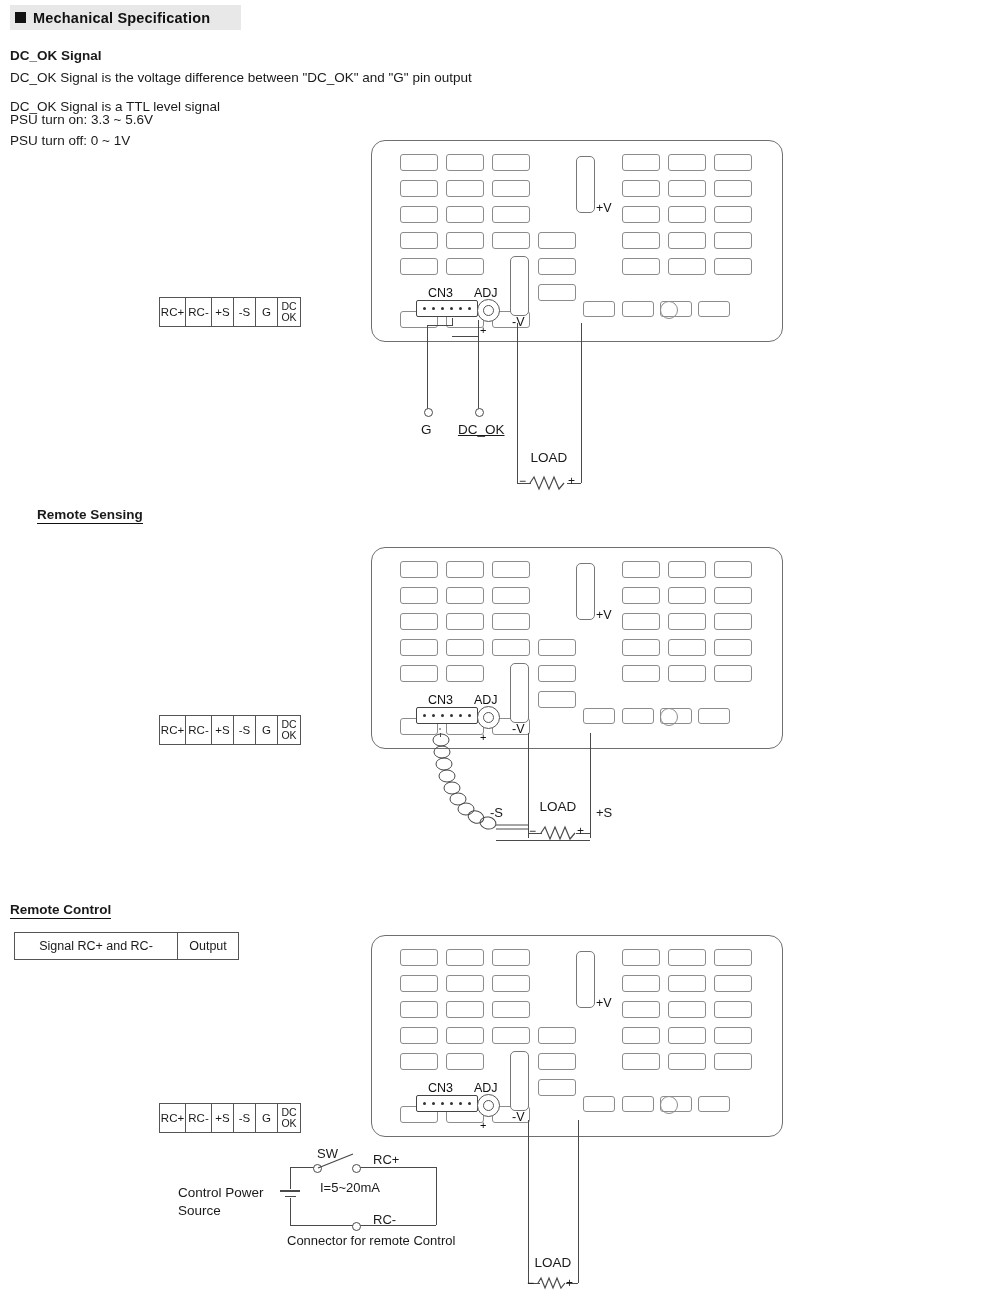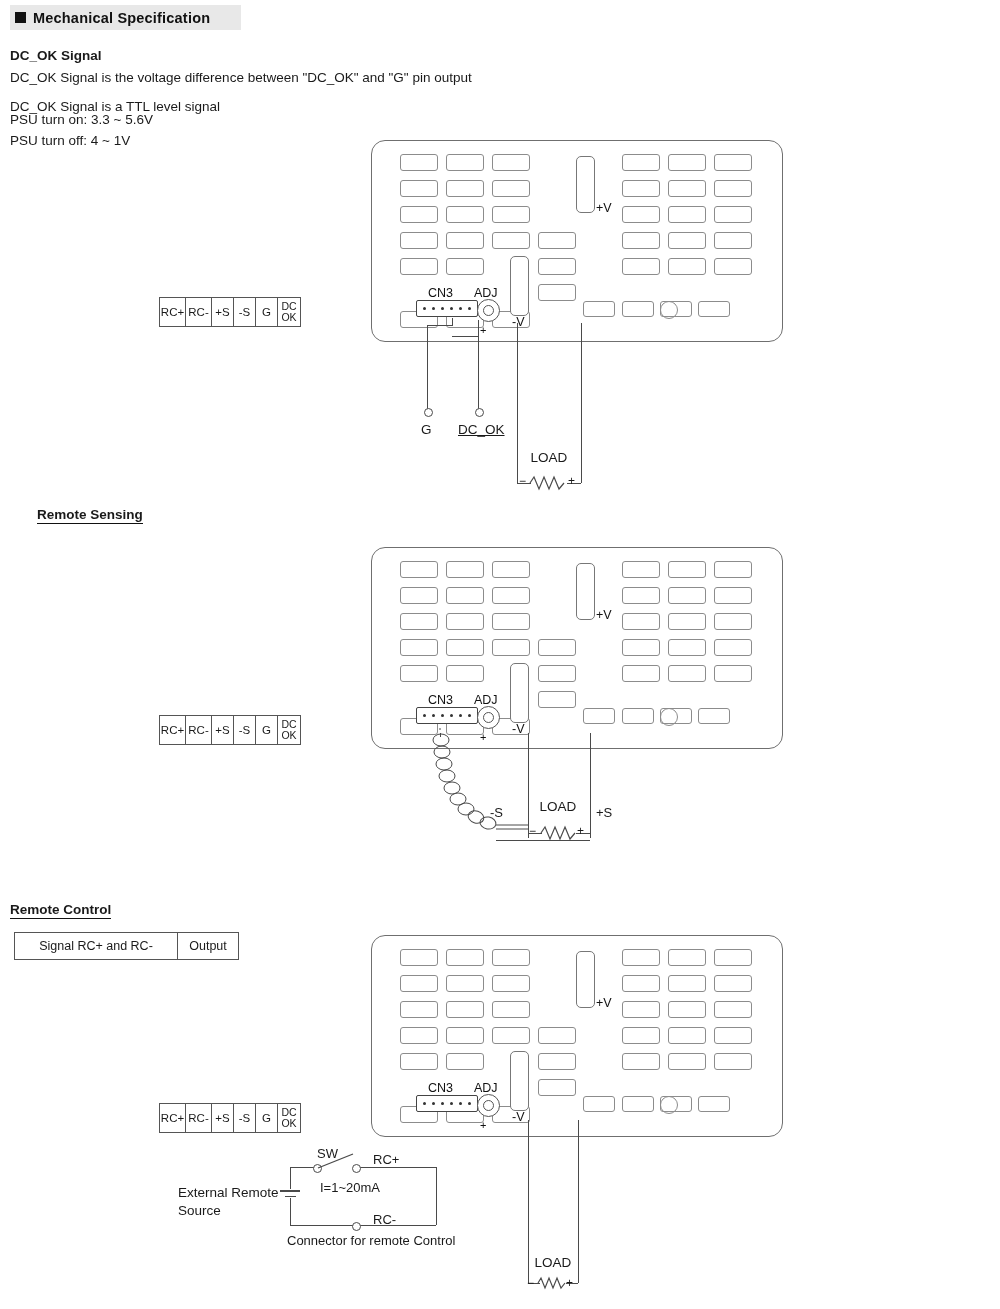"PSU turn off: 4 ~" div.abs { text: 4 -> 0 }
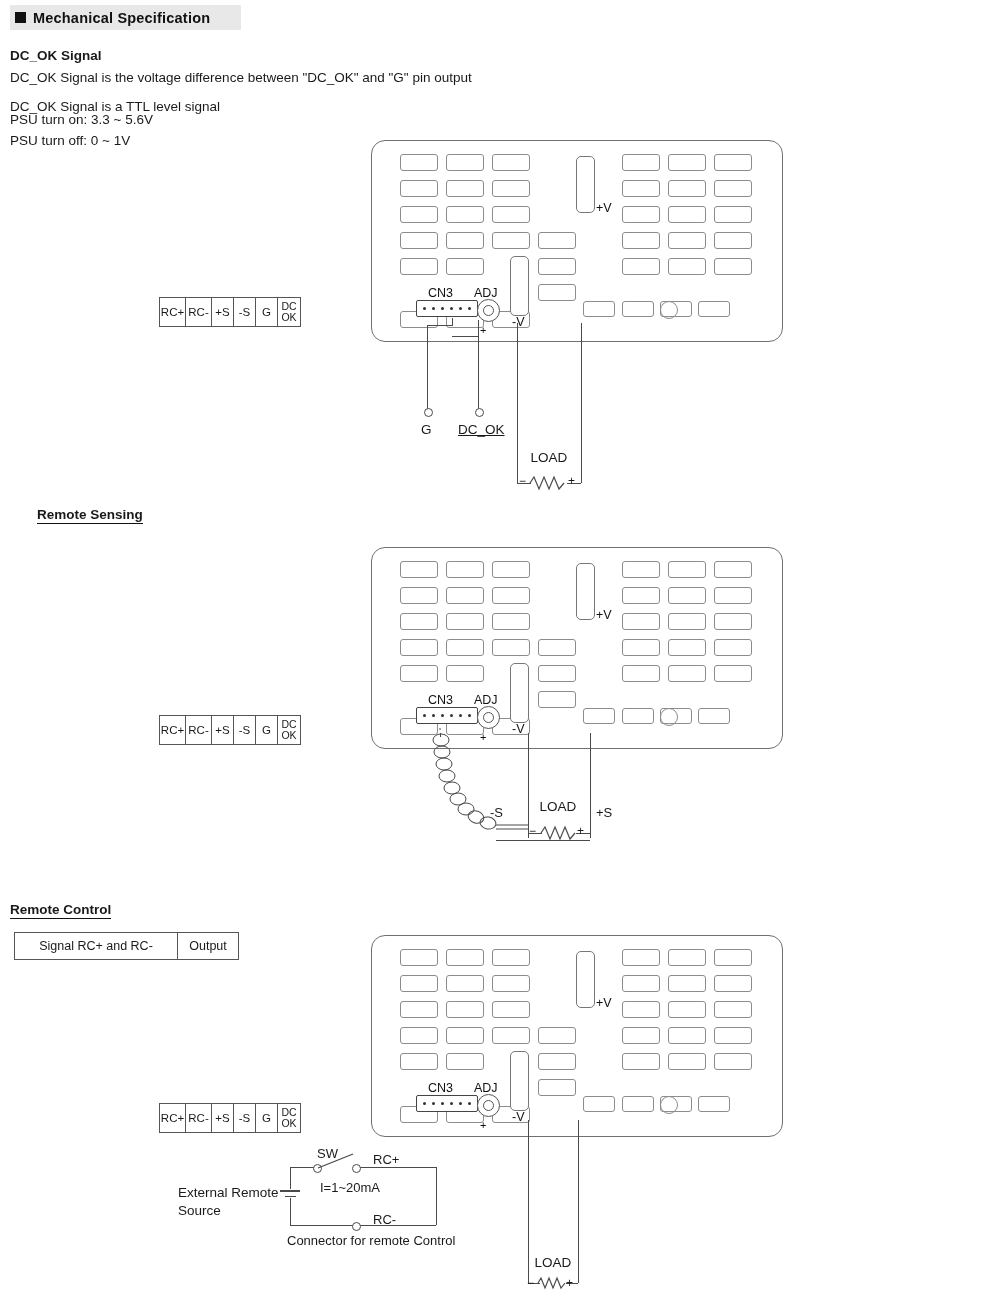"External Remote" div.abs { text: External Remote -> Control Power }
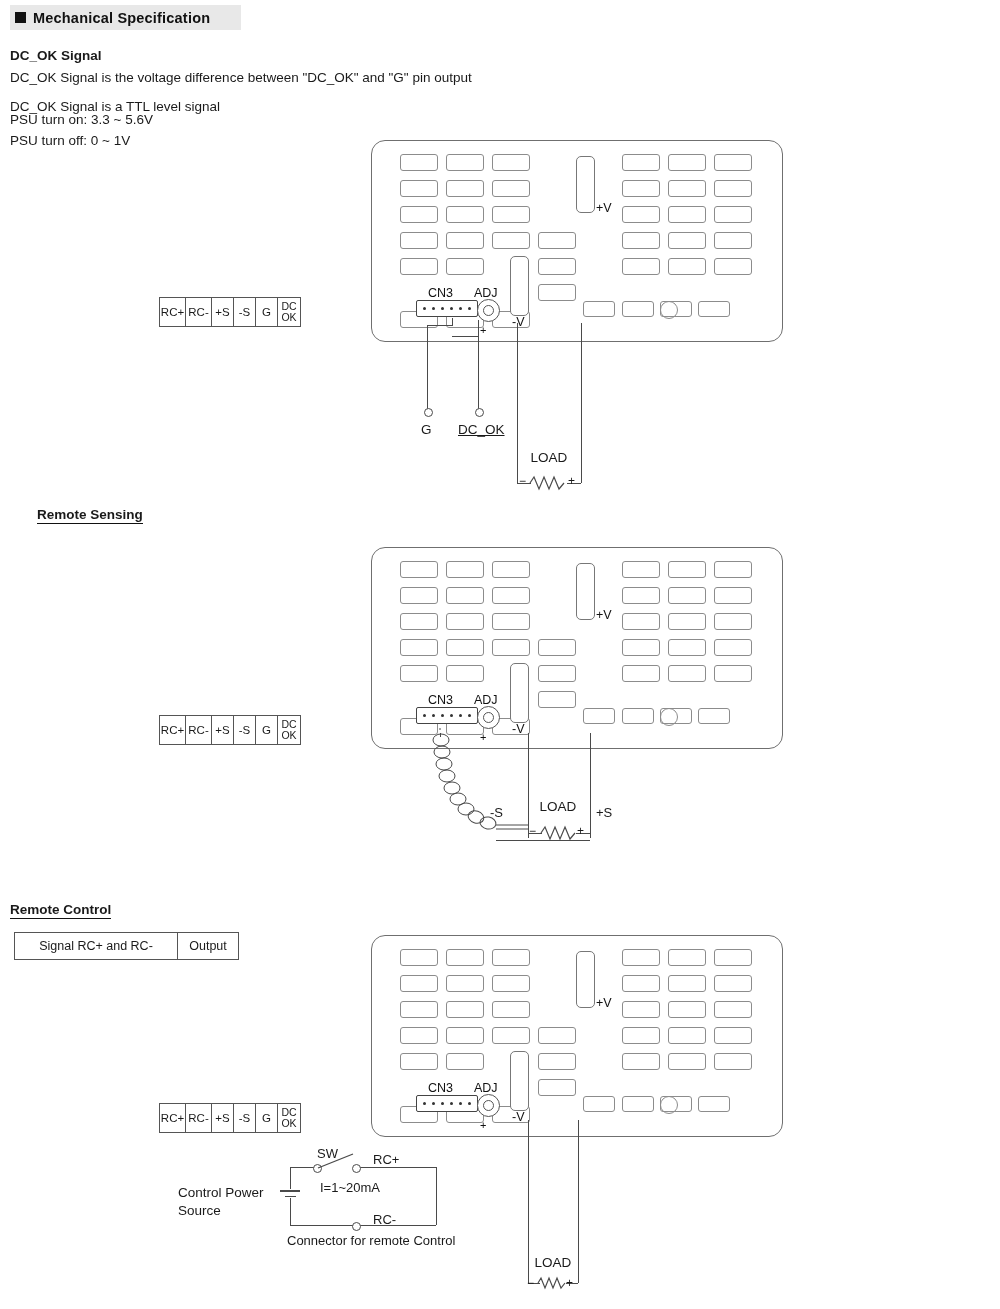"I=1~20mA" div.abs { text: 1 -> 5 }
